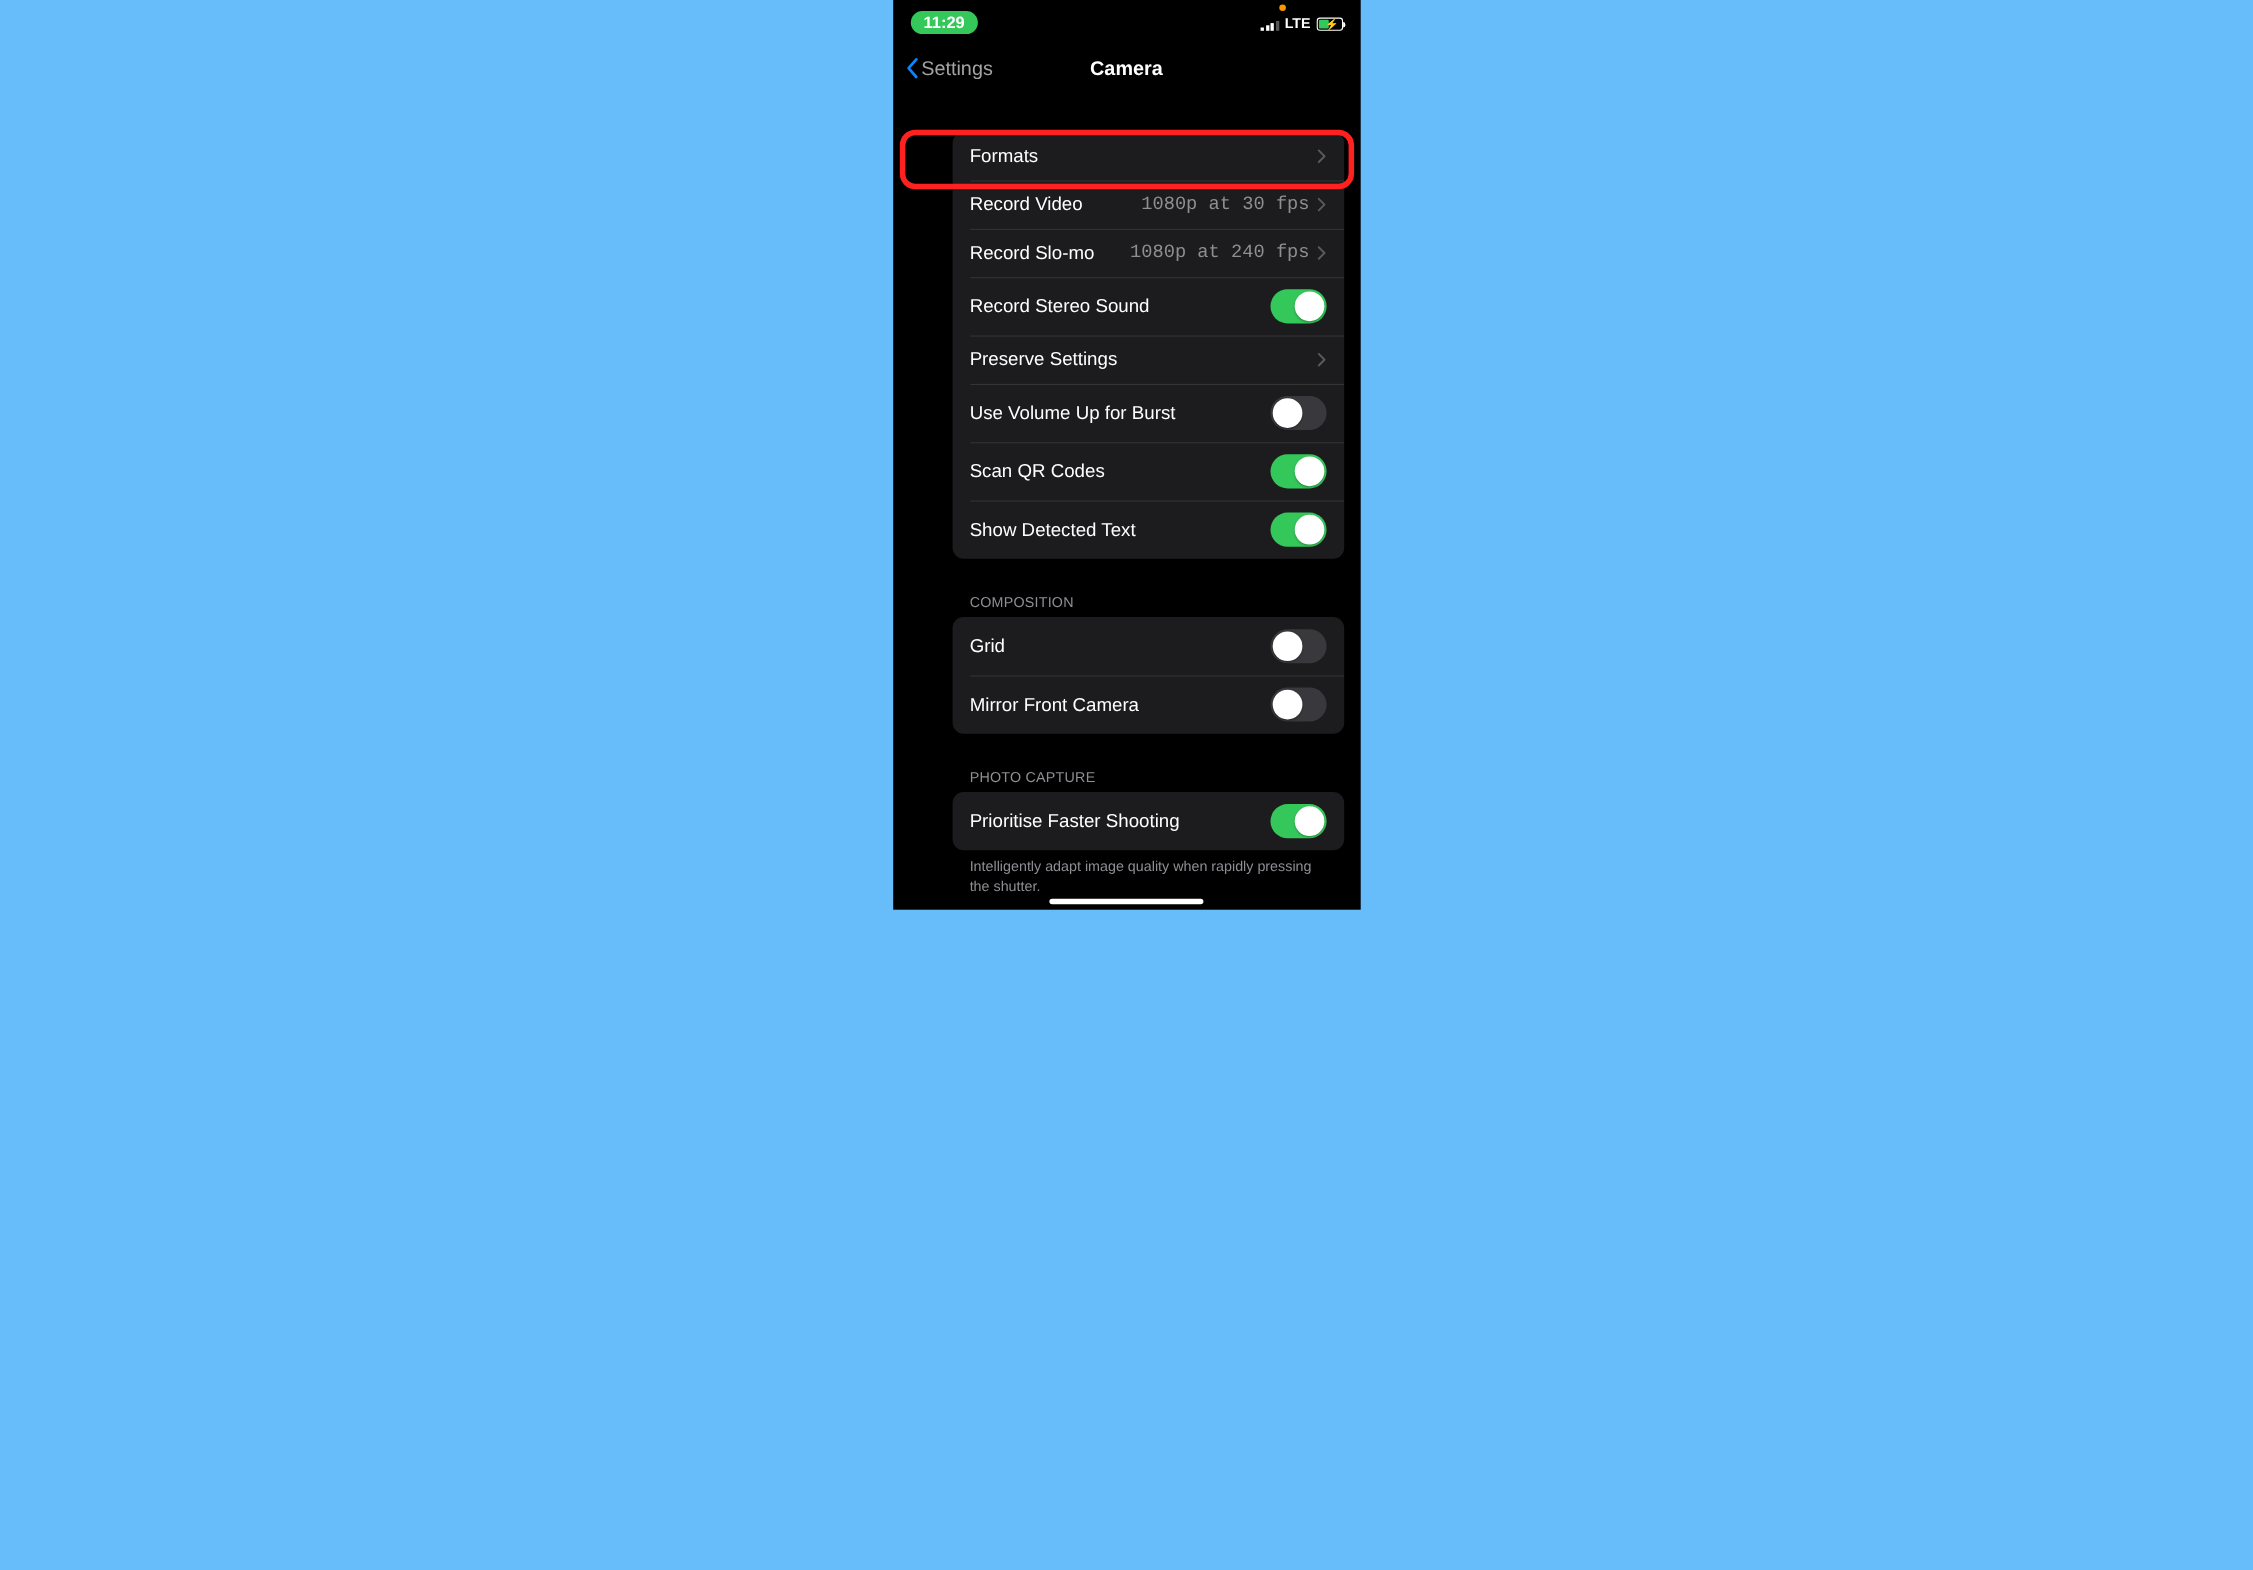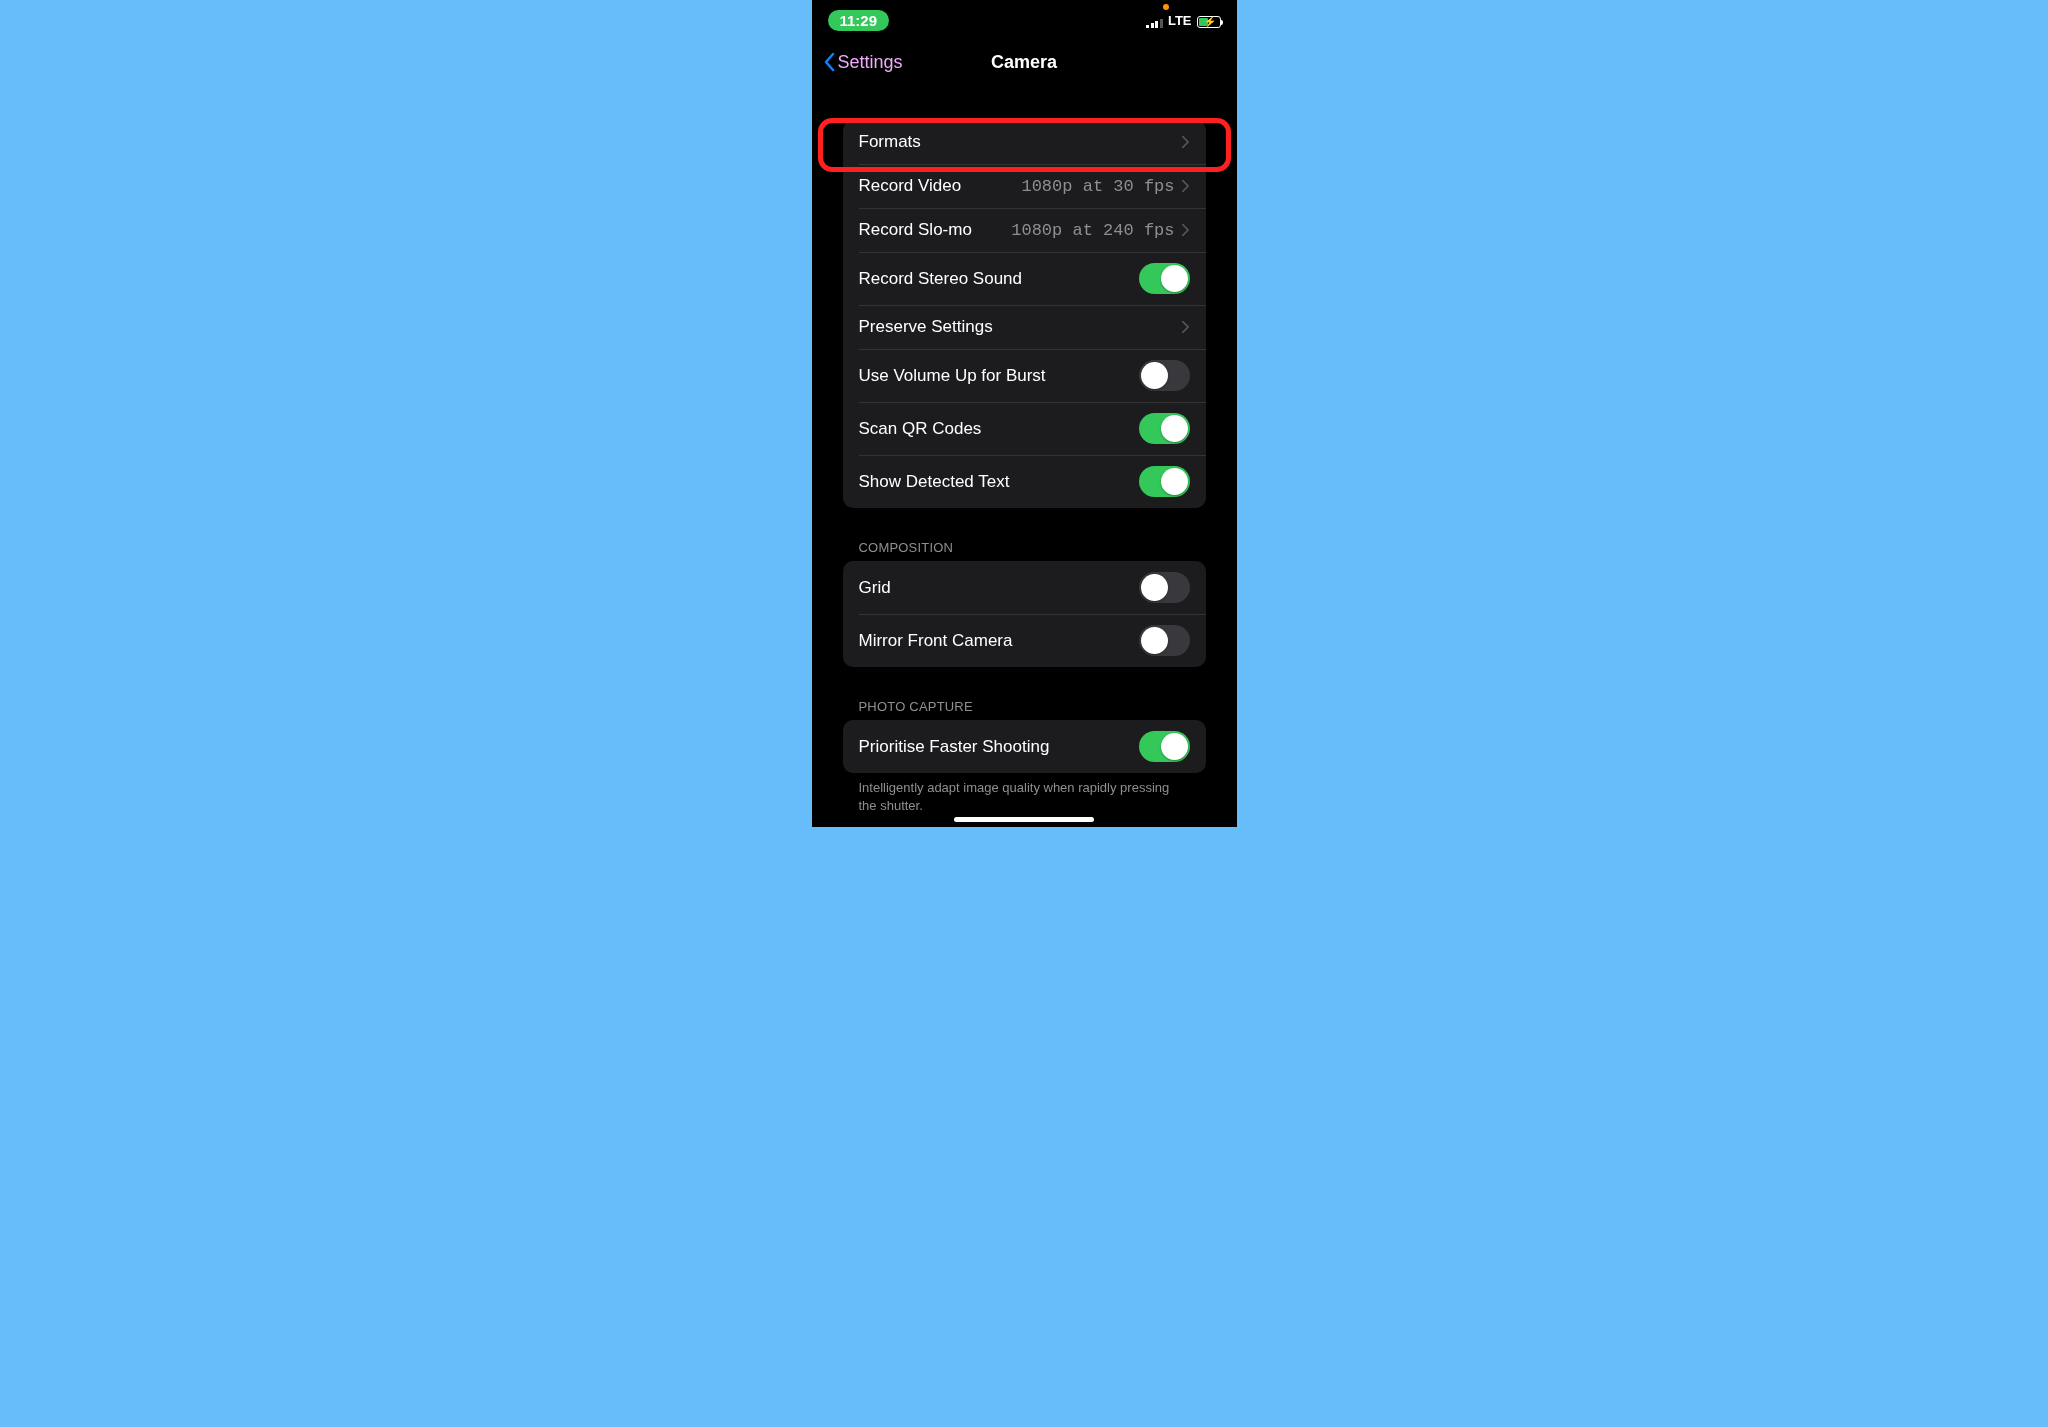"Settings" .back-btn { color: #f0abfc -> #a3a3a3 }
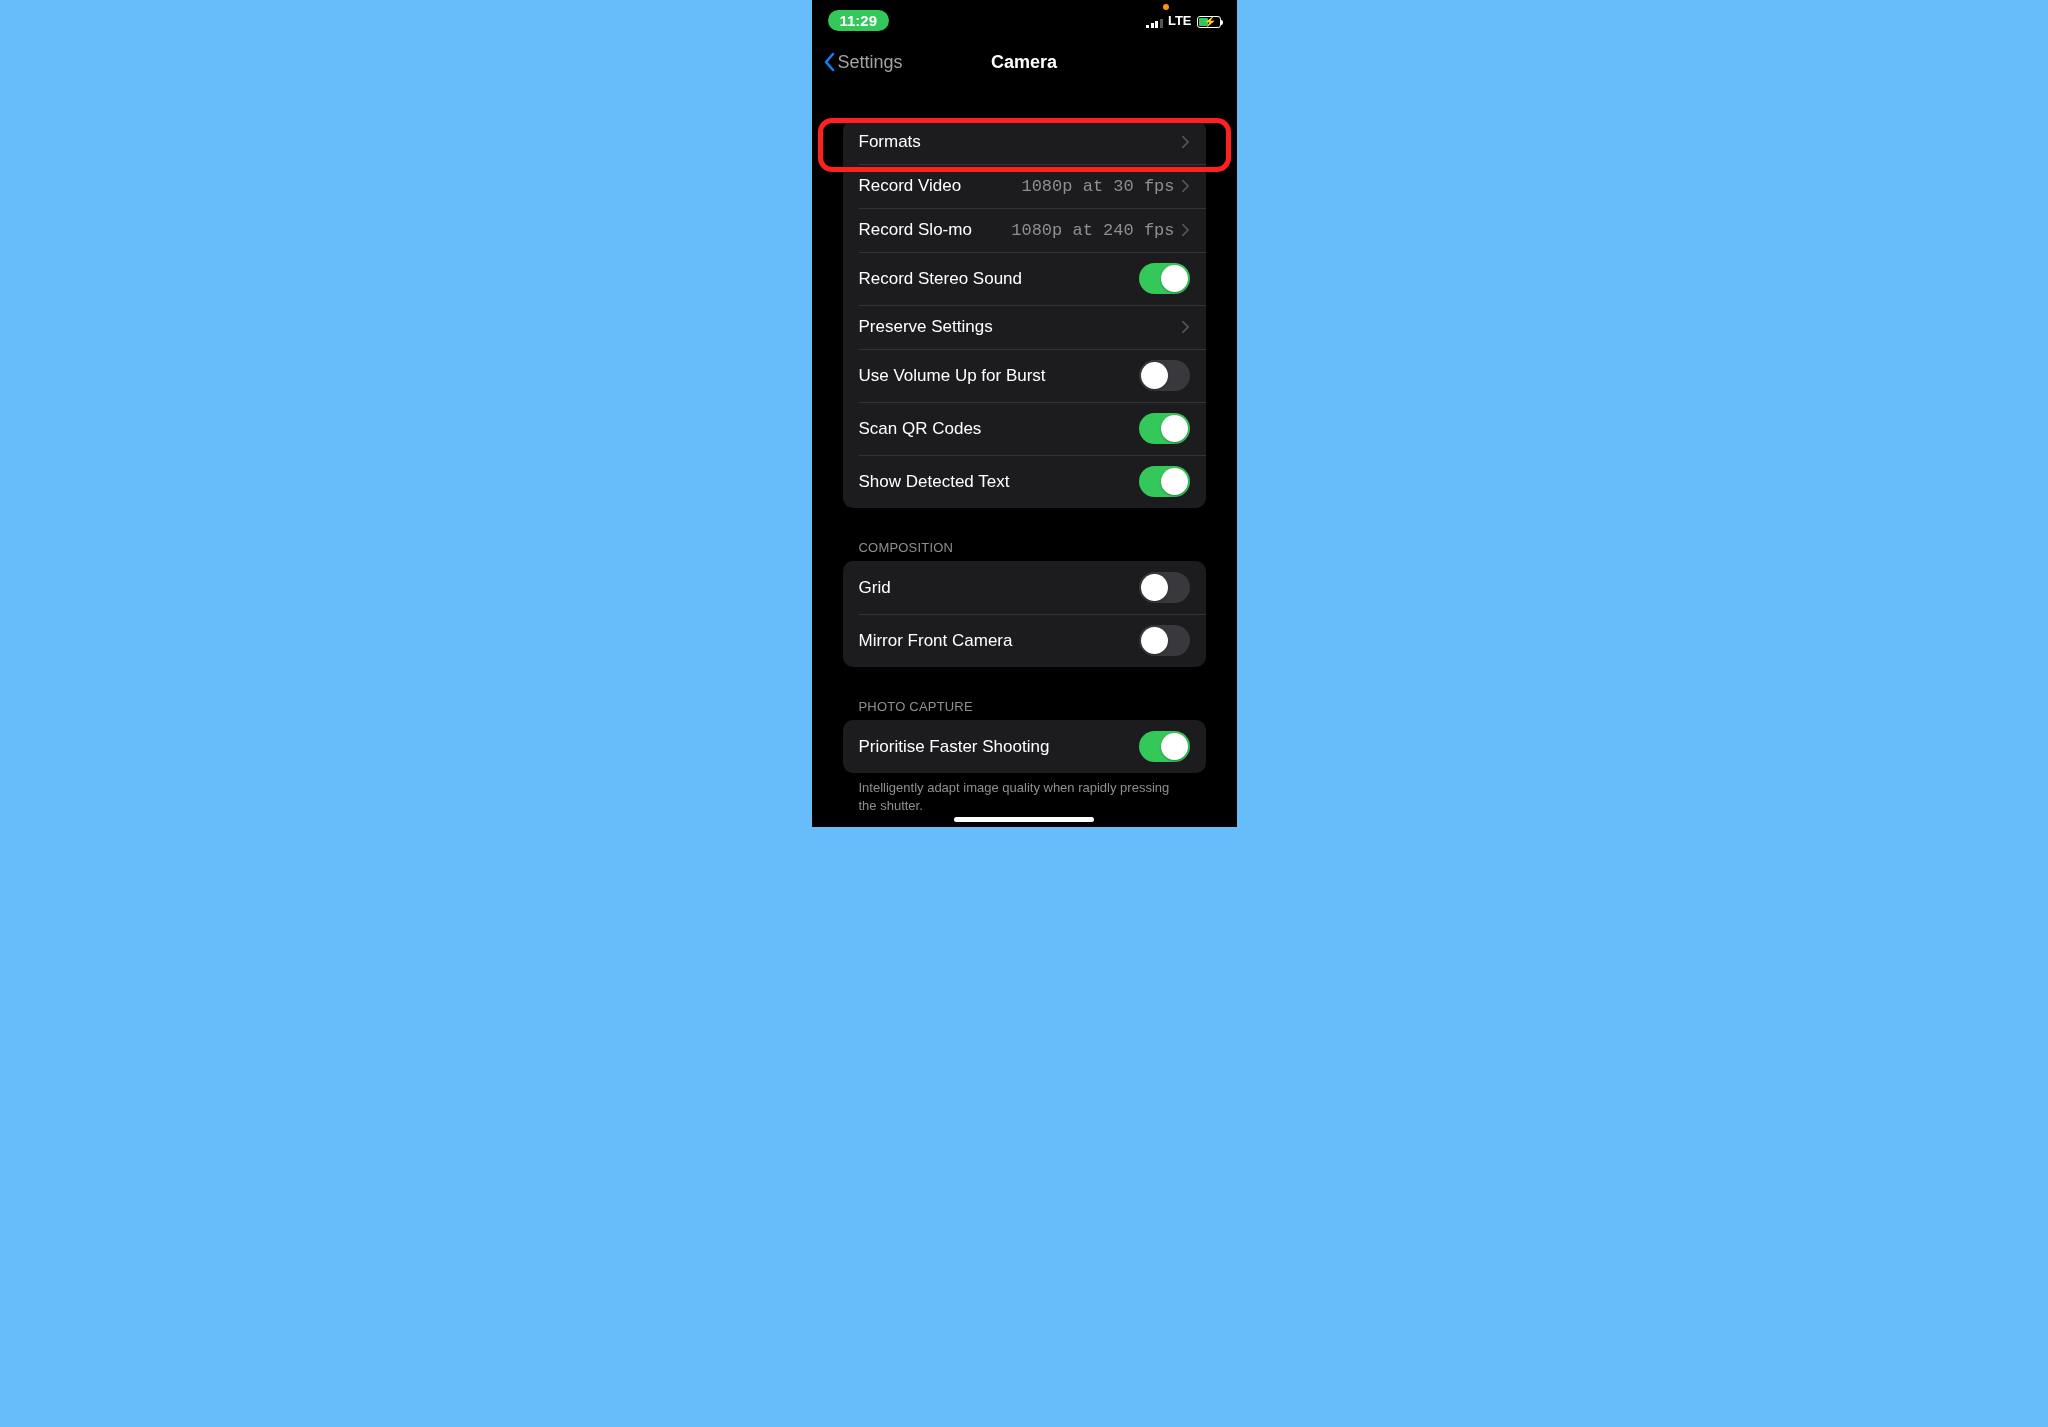"Formats" .content { margin-left: none -> 39px; padding: 0 31px -> 0 15px }
